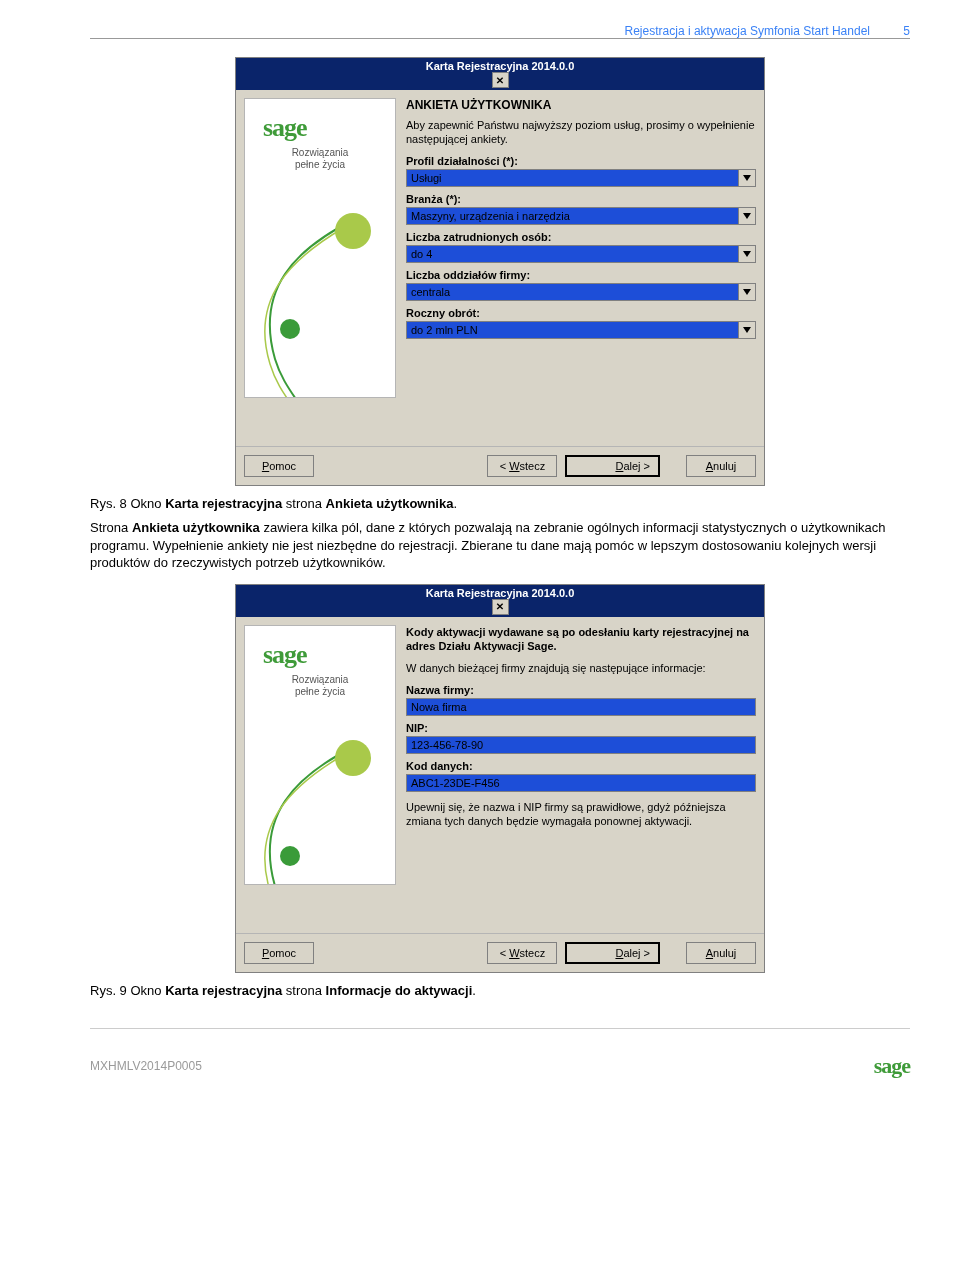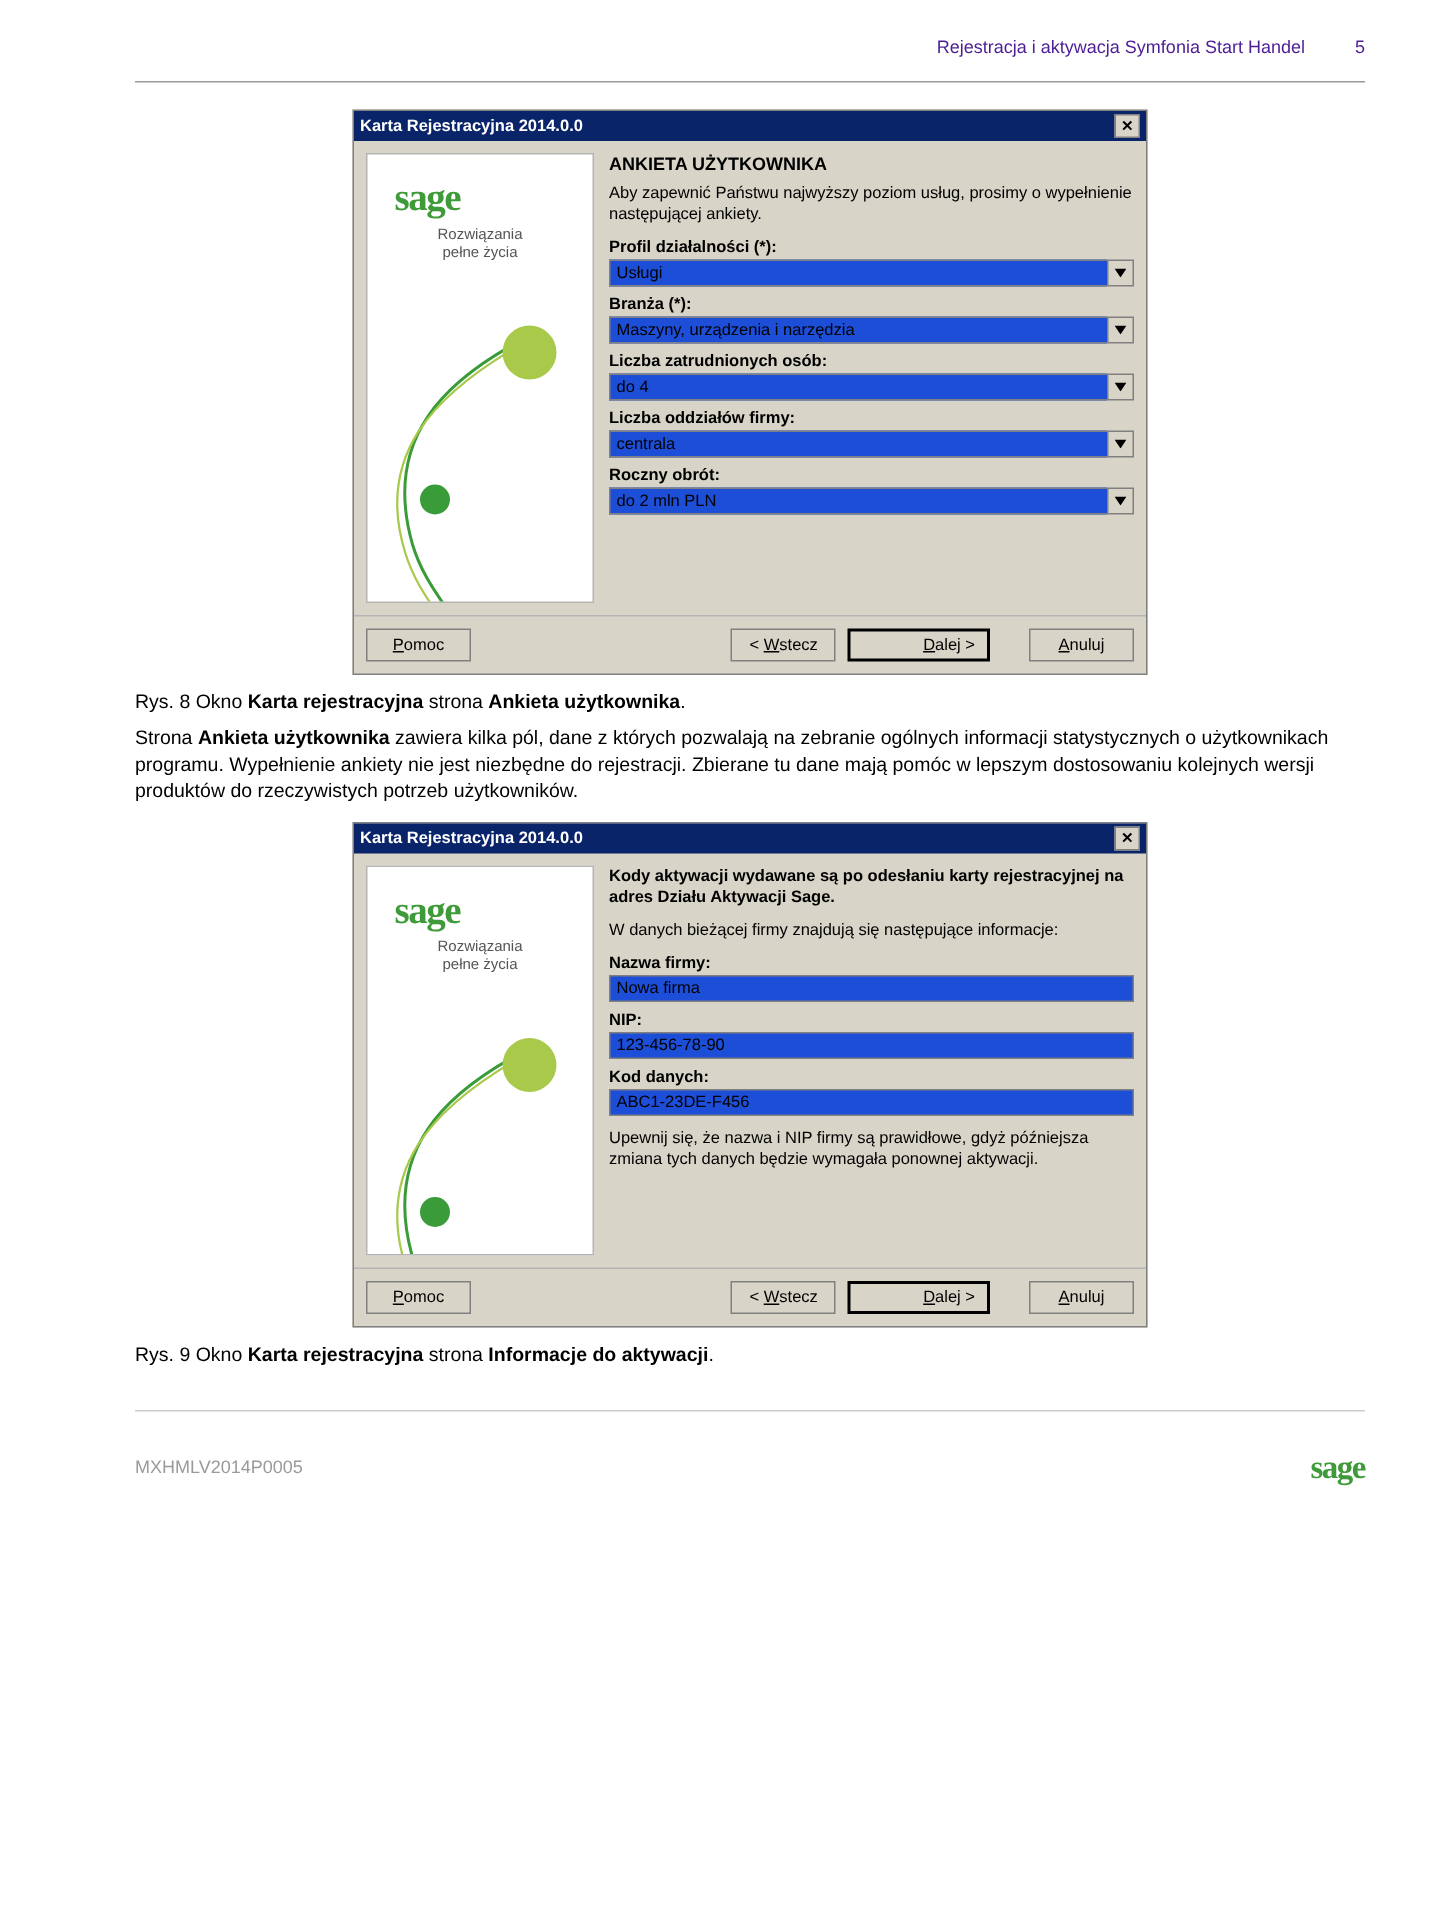"Rejestracja i aktywacja Symfonia Start" .header { color: #4c1d95 -> #3b82f6; padding-bottom: 16px -> 0 }
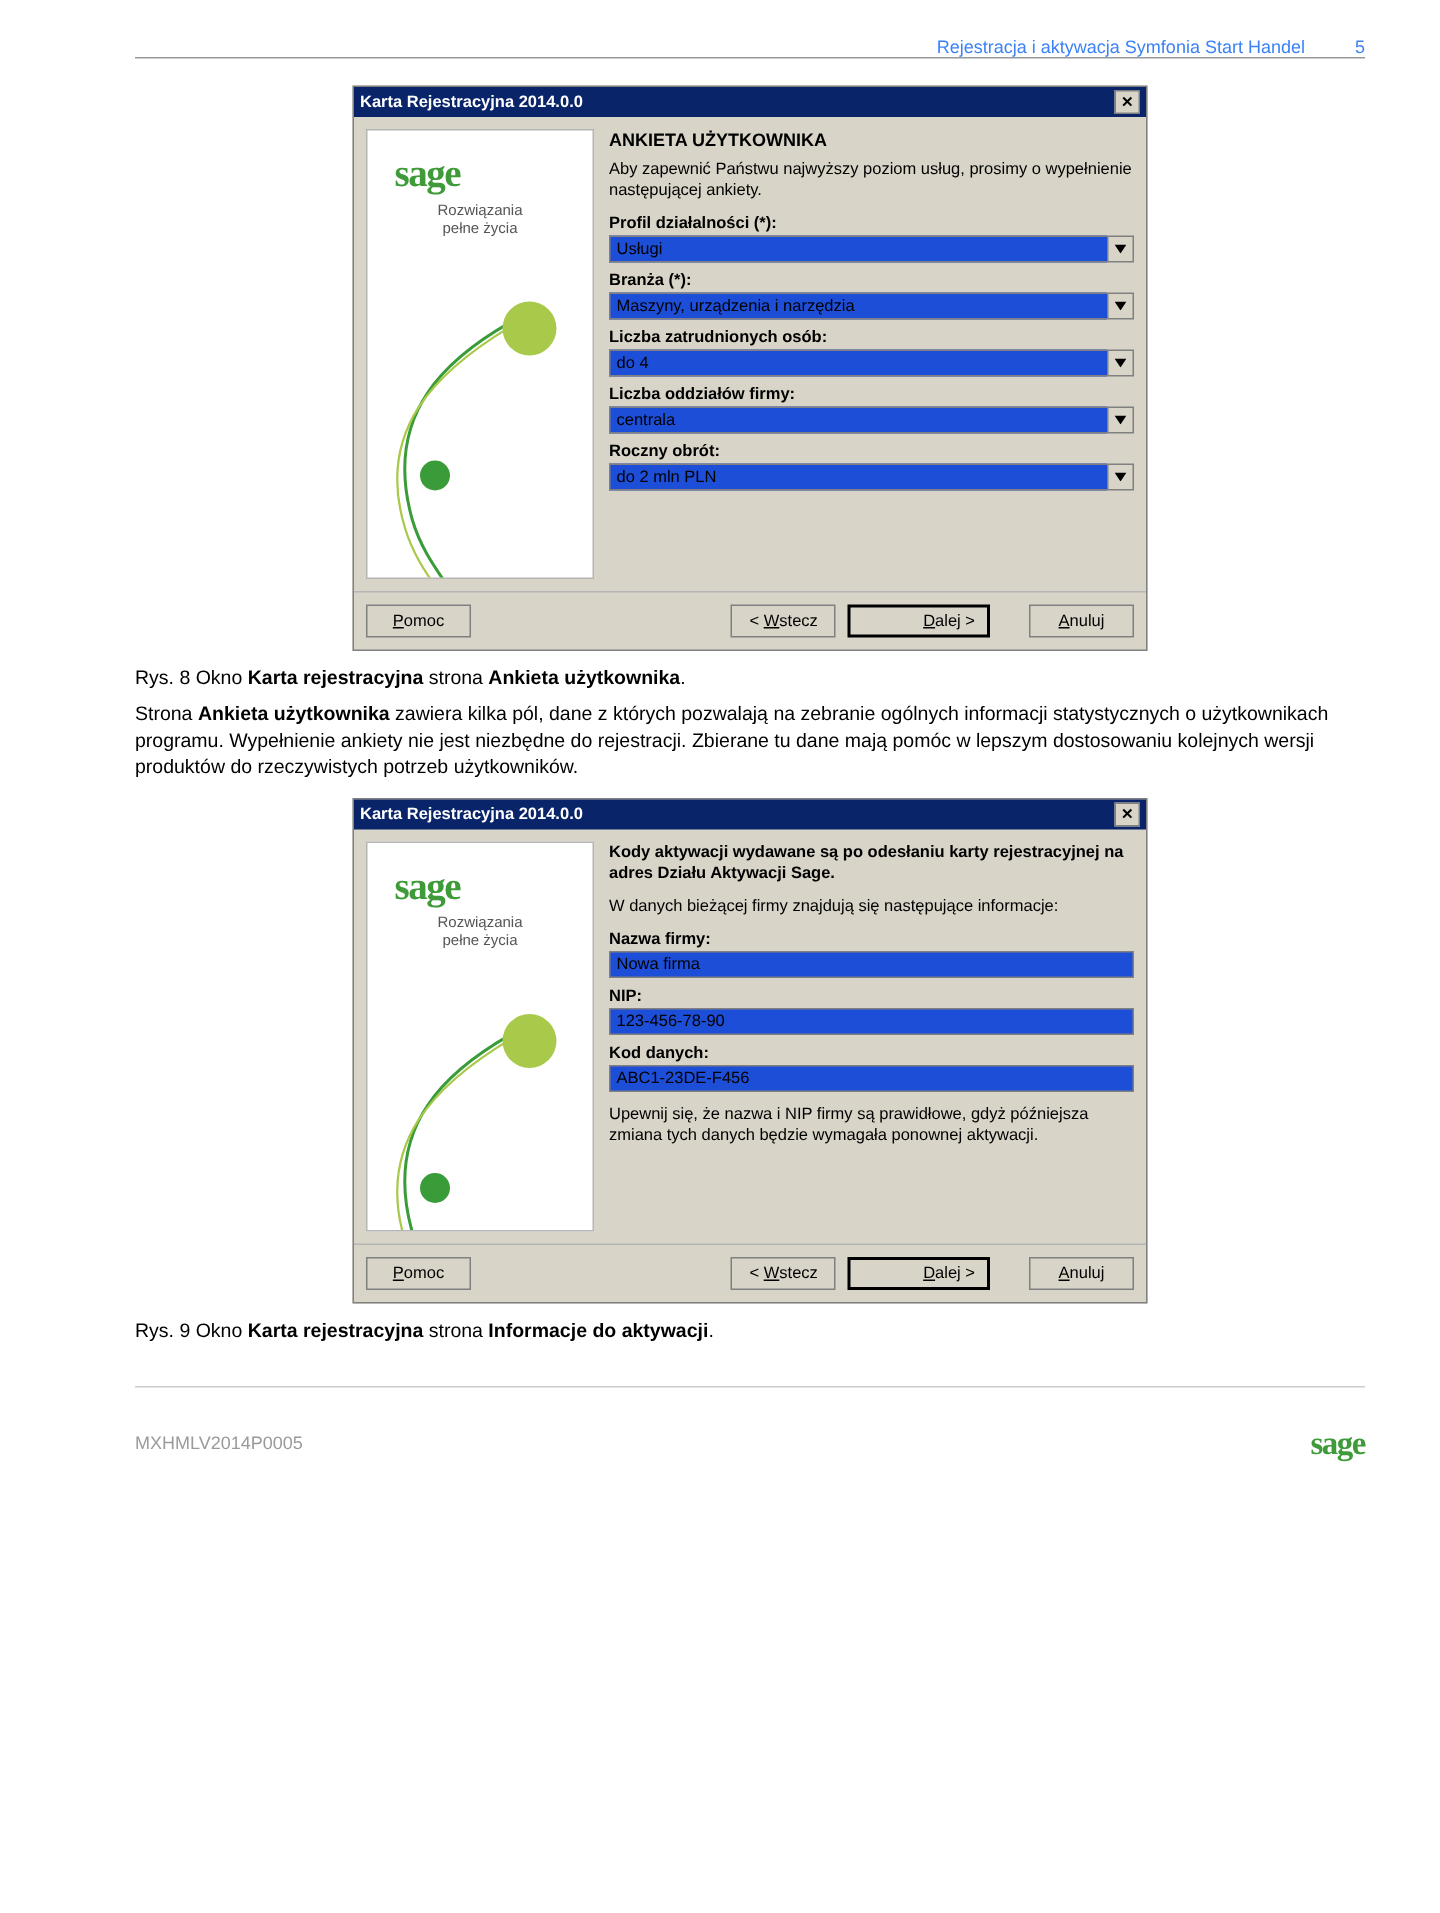"Karta Rejestracyjna 2014.0.0" .titlebar { flex-direction: none -> column }
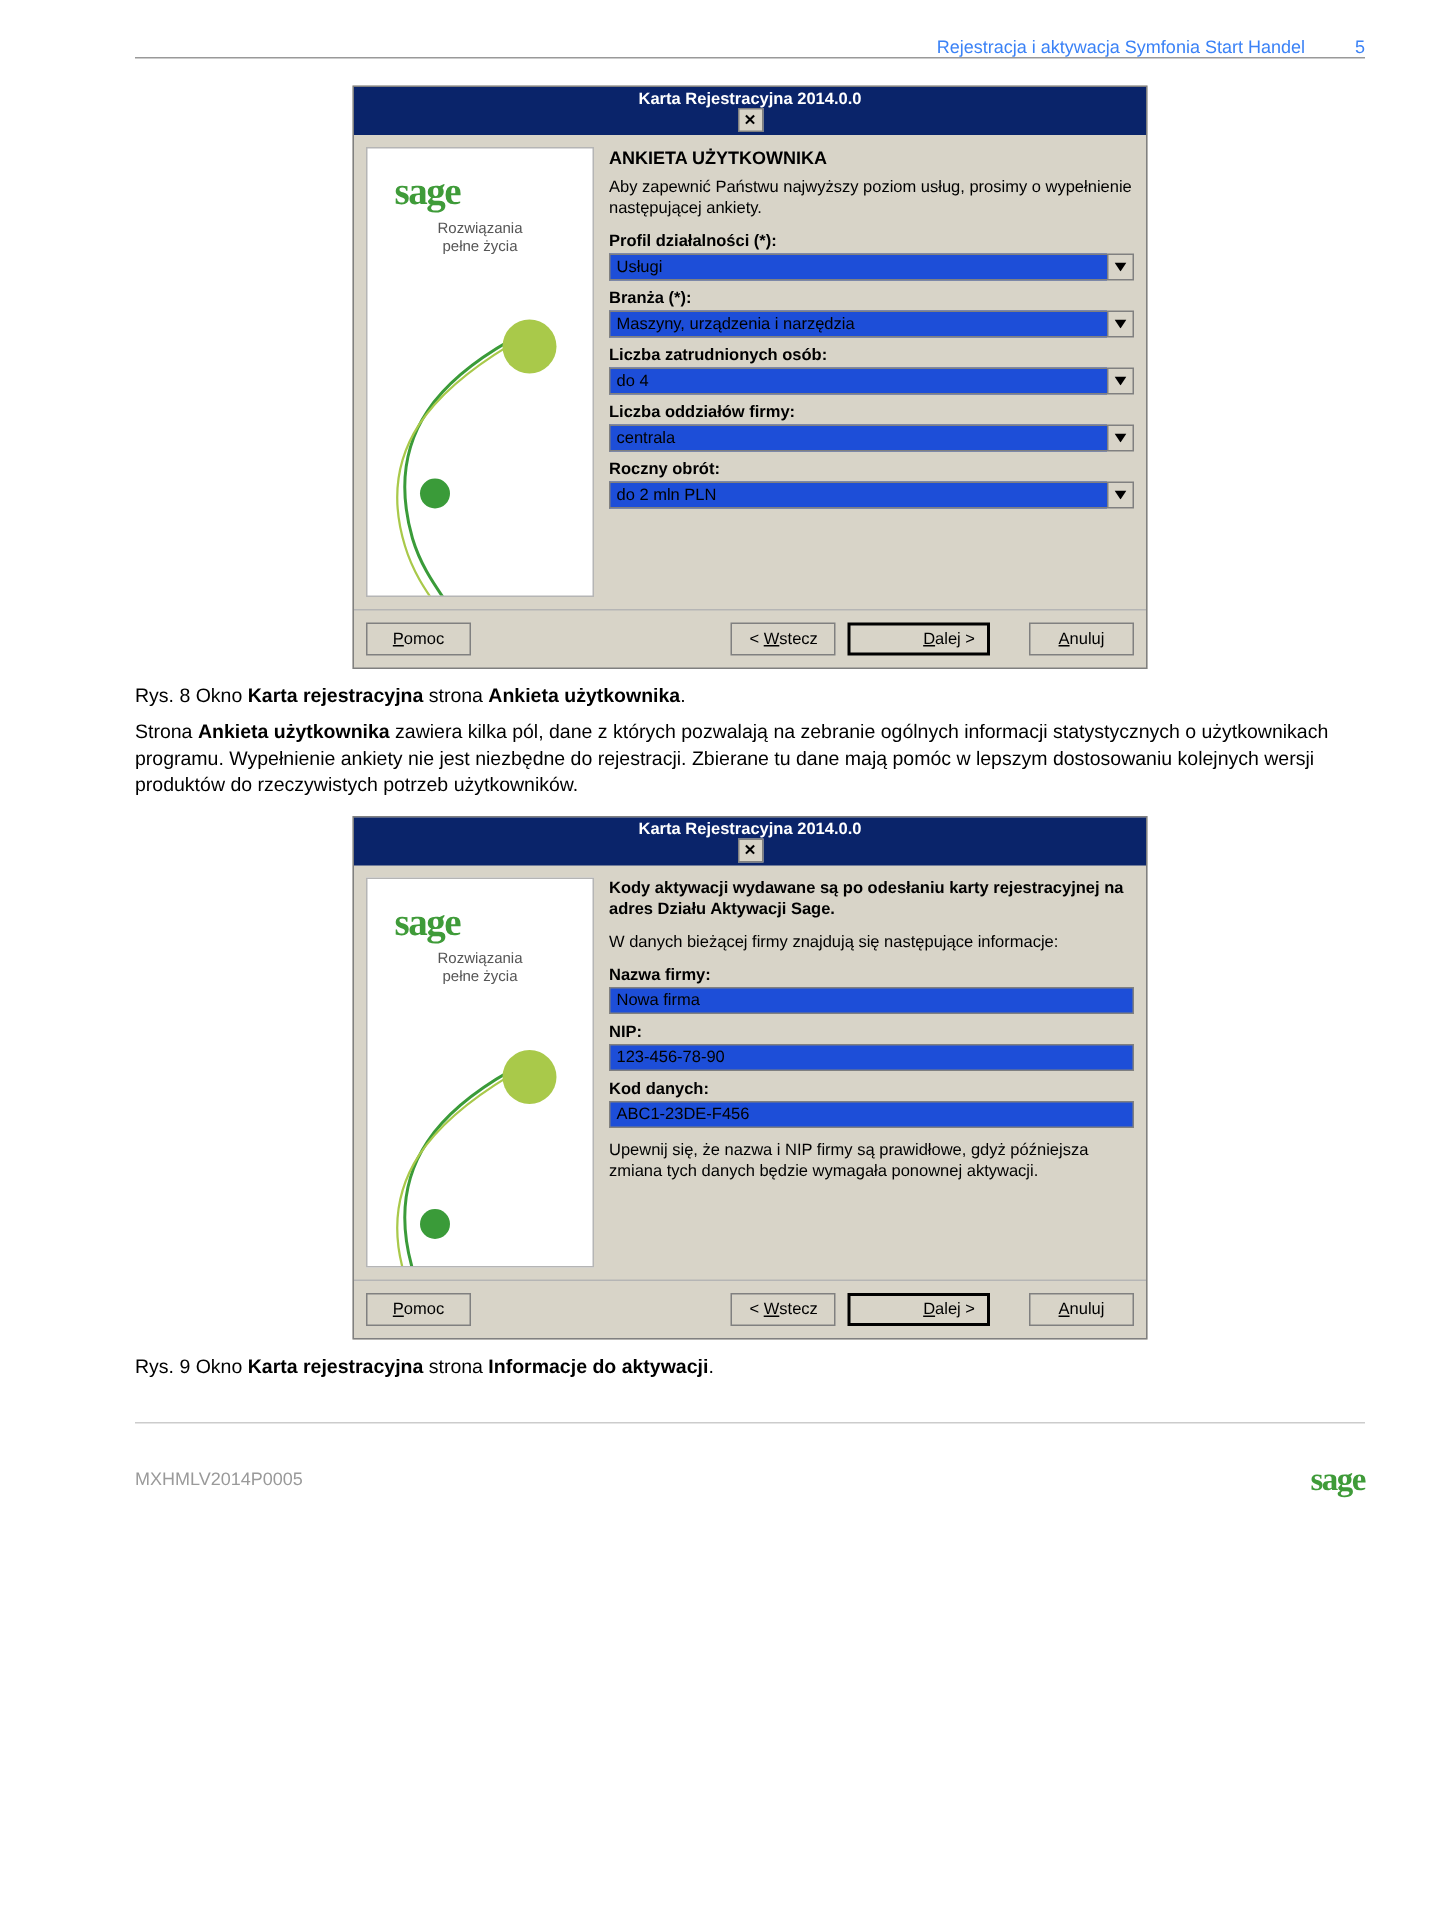"Pomoc" .buttons { margin-top: none -> 40px }
